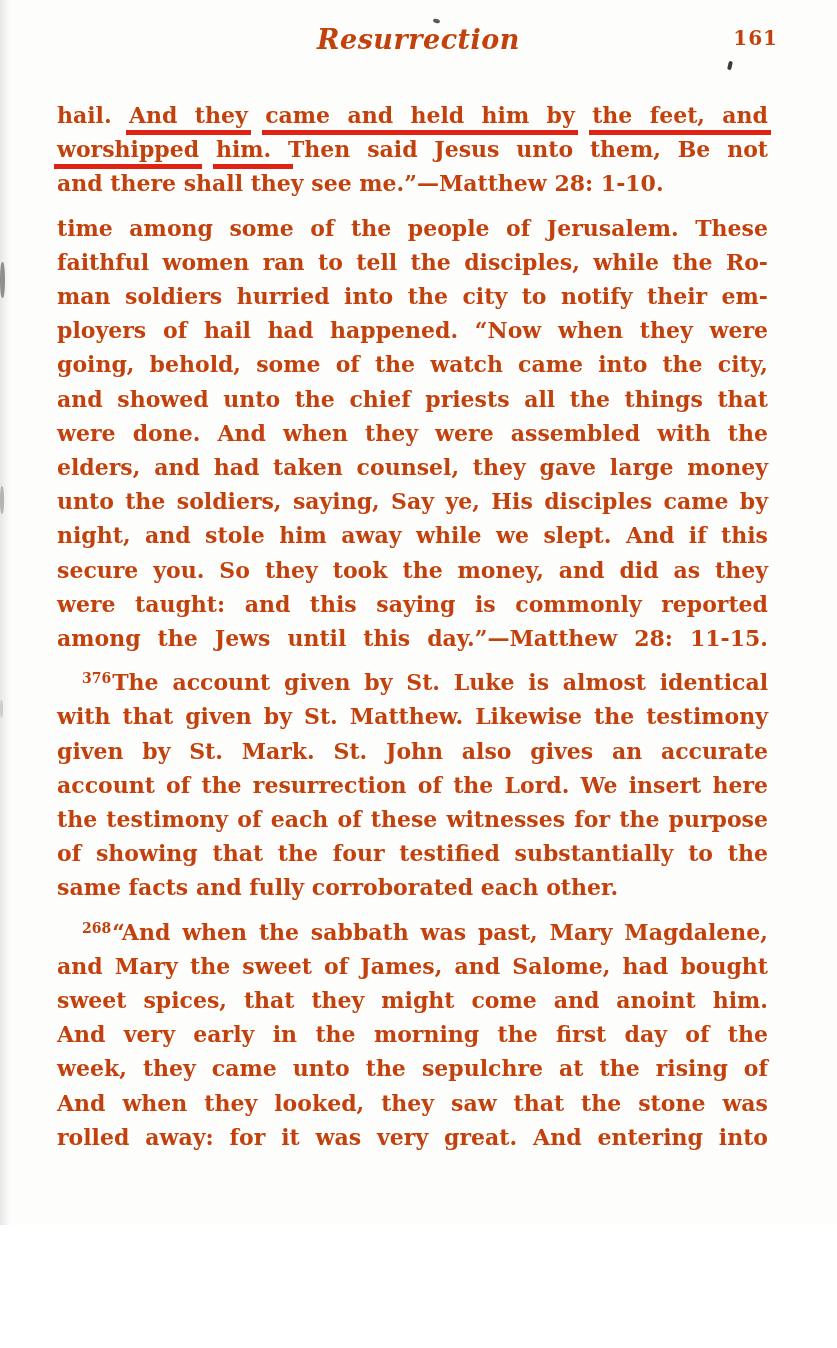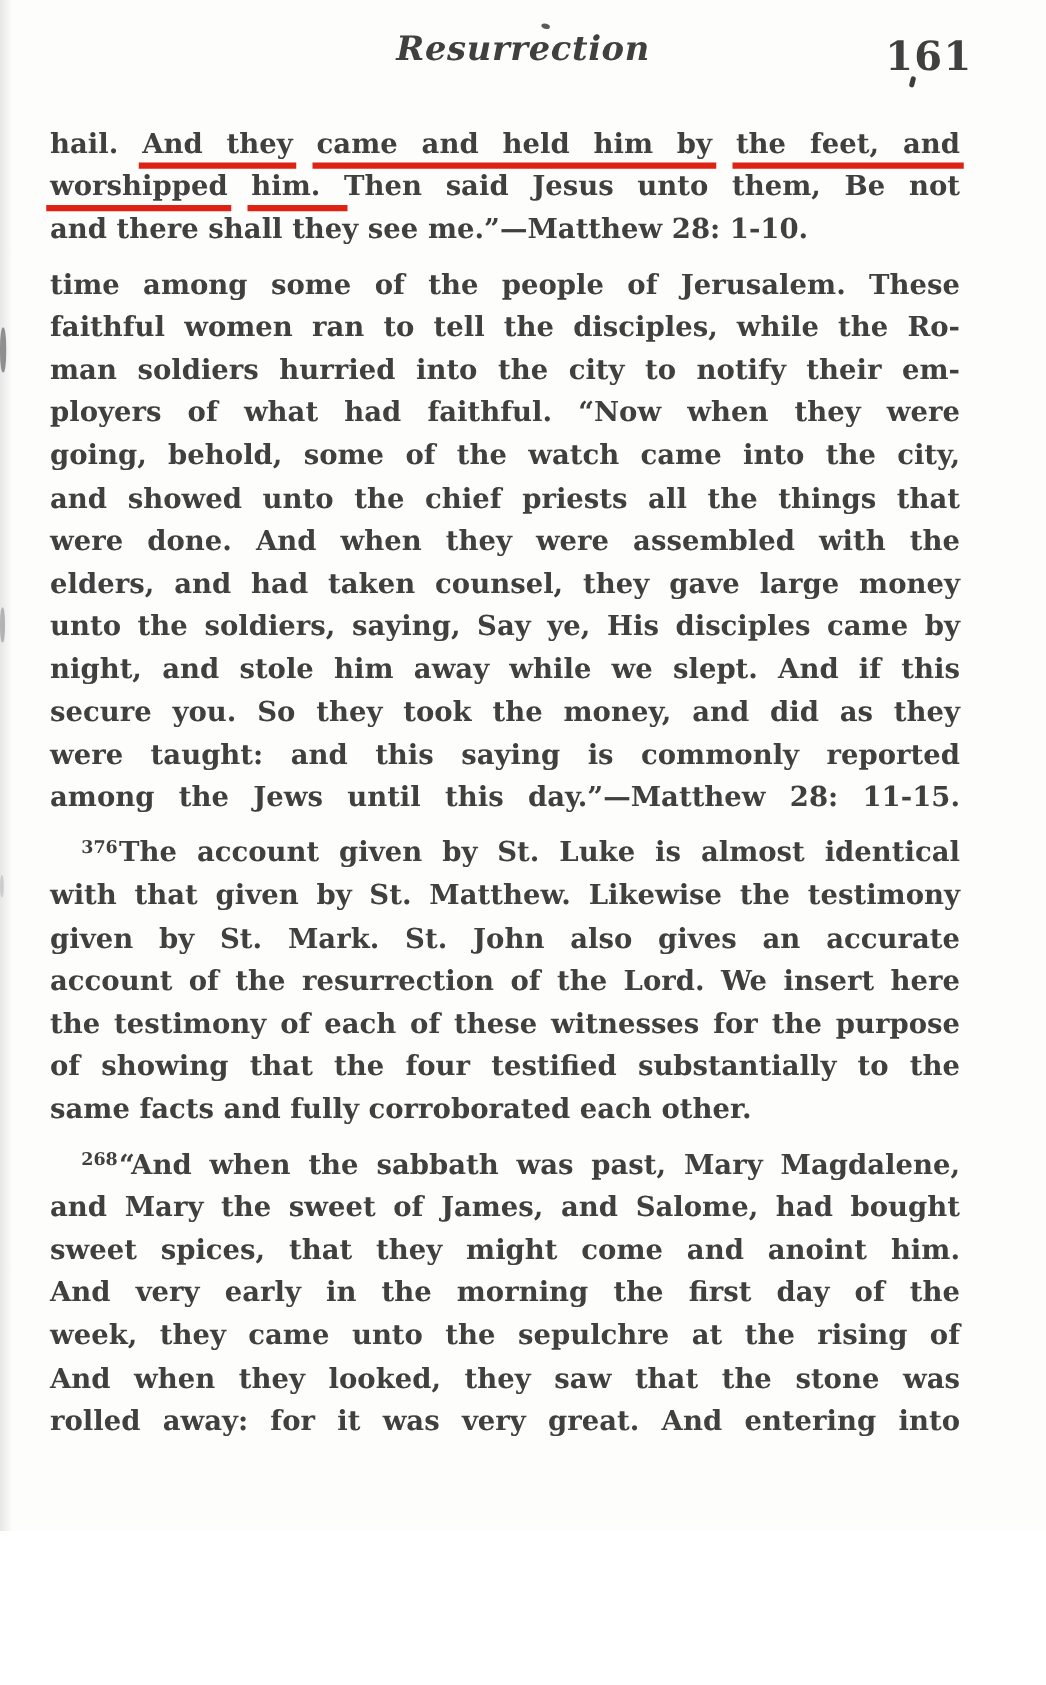"Resurrection" .page { color: #404040 -> #c2410c }
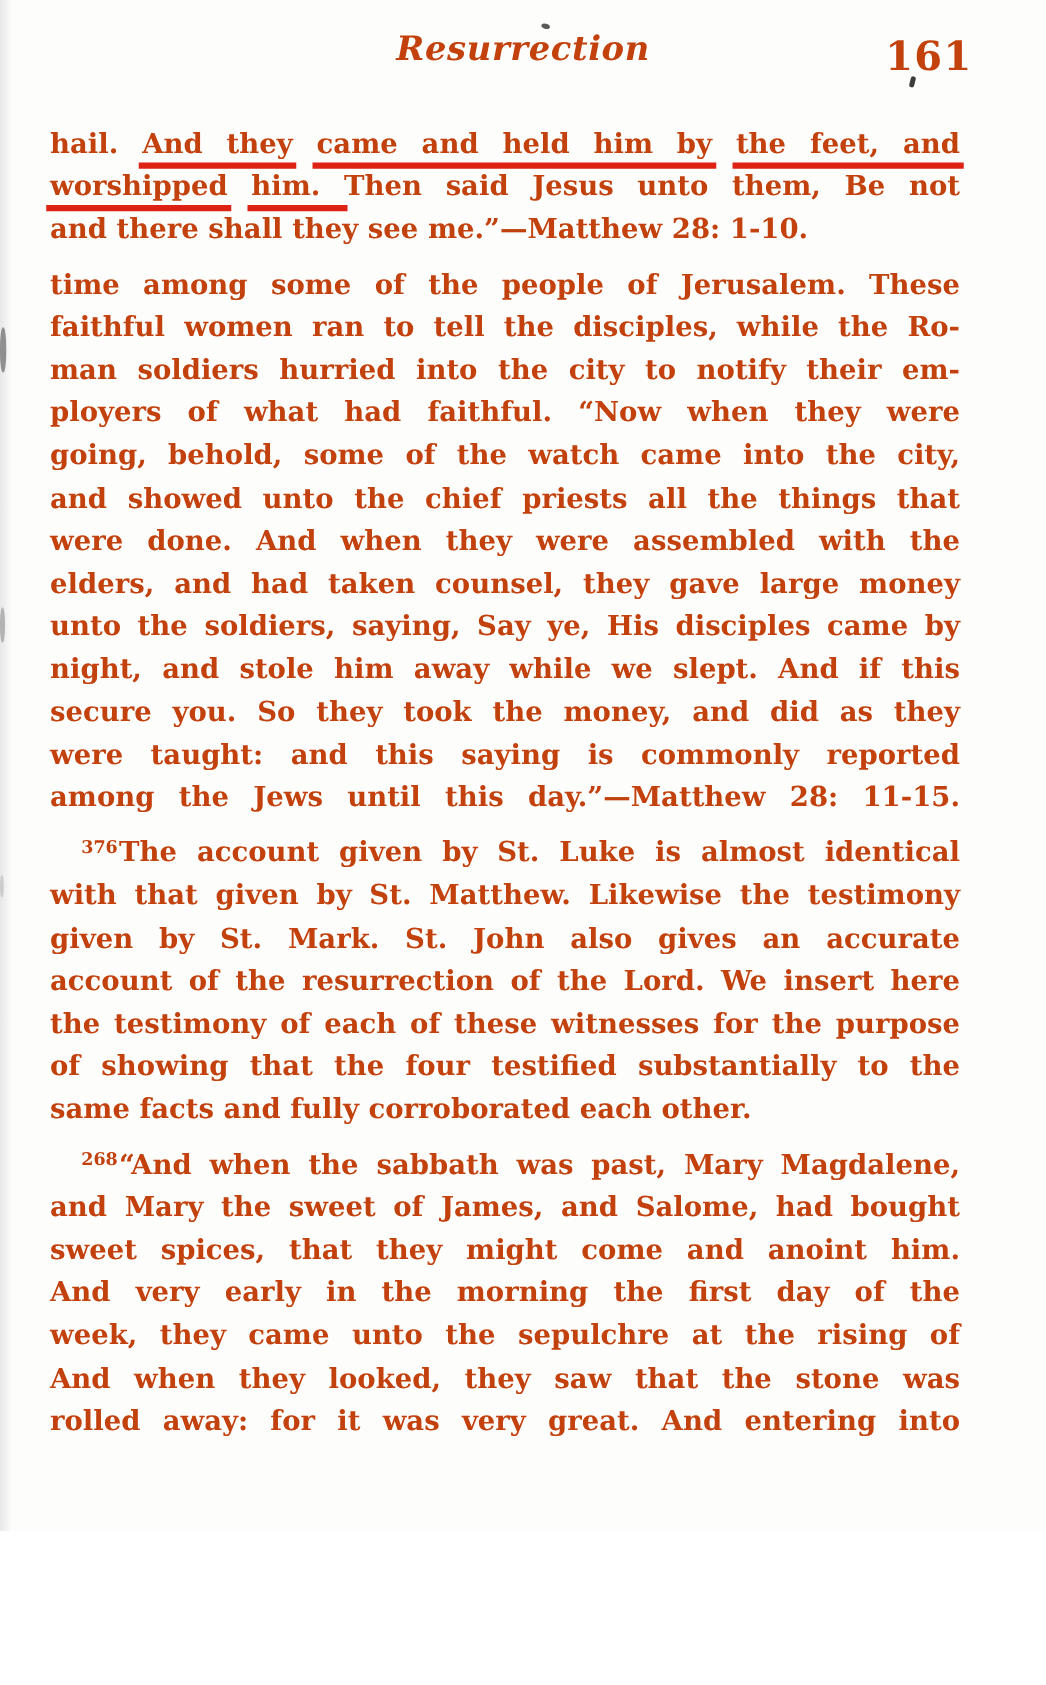"161" .page-num { font-size: 32px -> 20px }
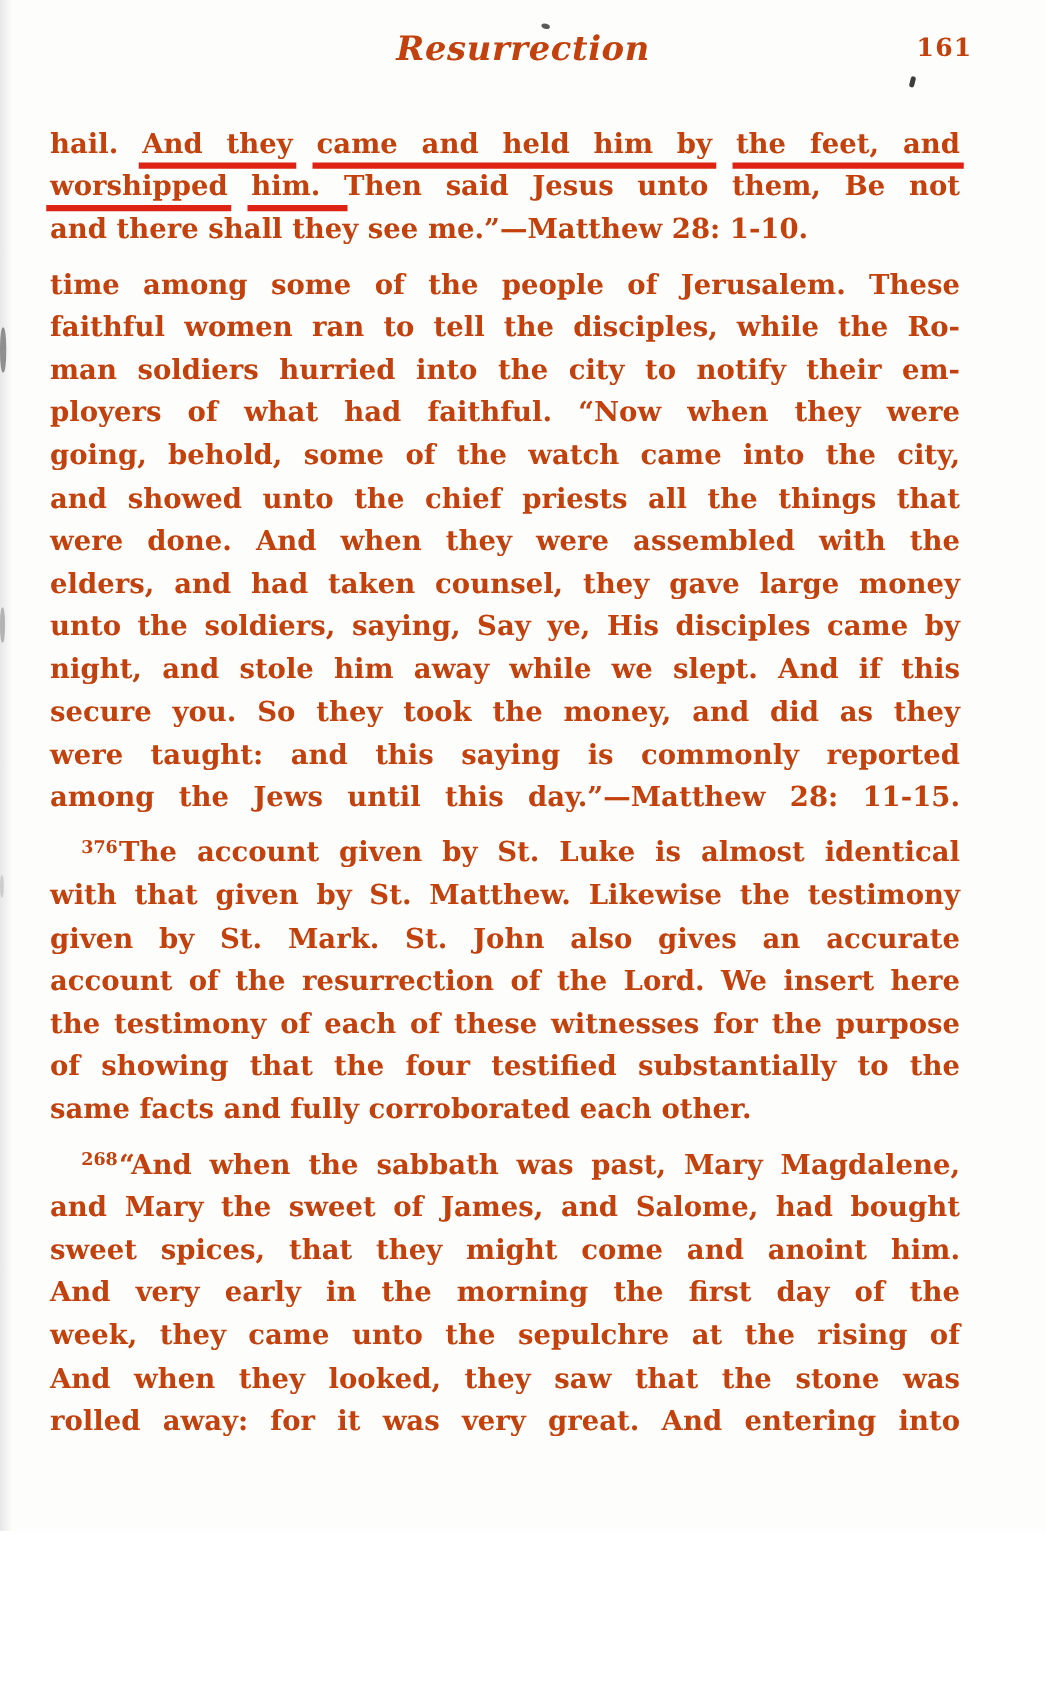"hail. And they came and" .para { margin: 0 0 10px 0 -> 0 0 10px 17px }
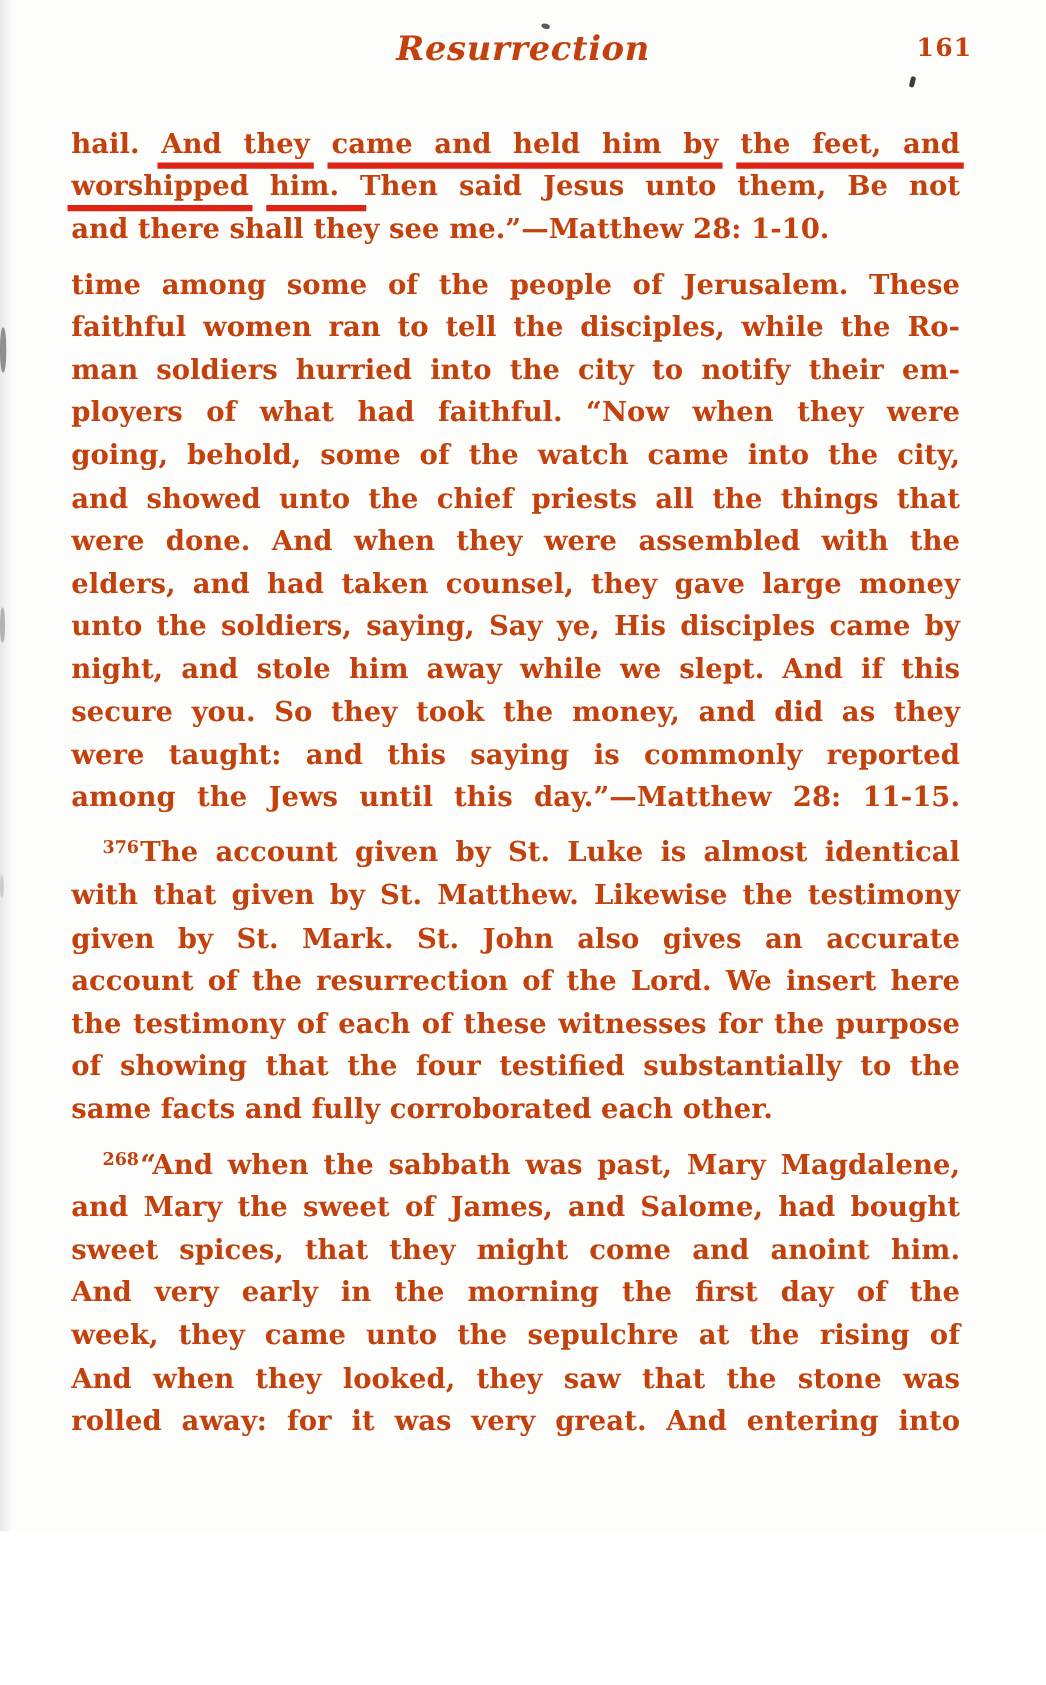"ployers of what had faithful." span { text: what had faithful -> hail had happened }
